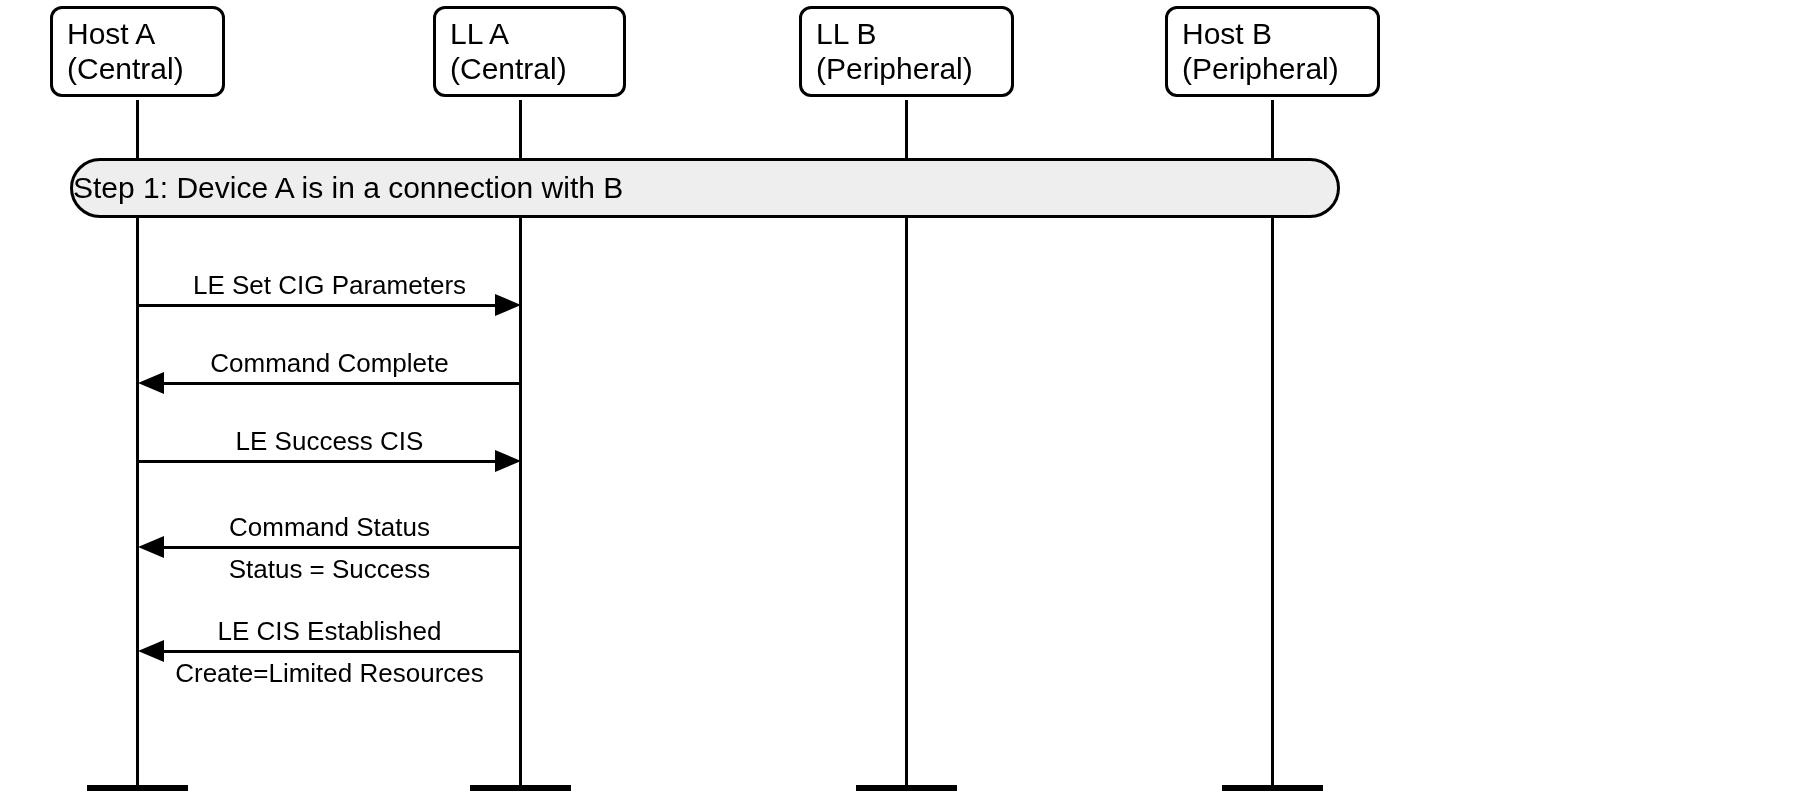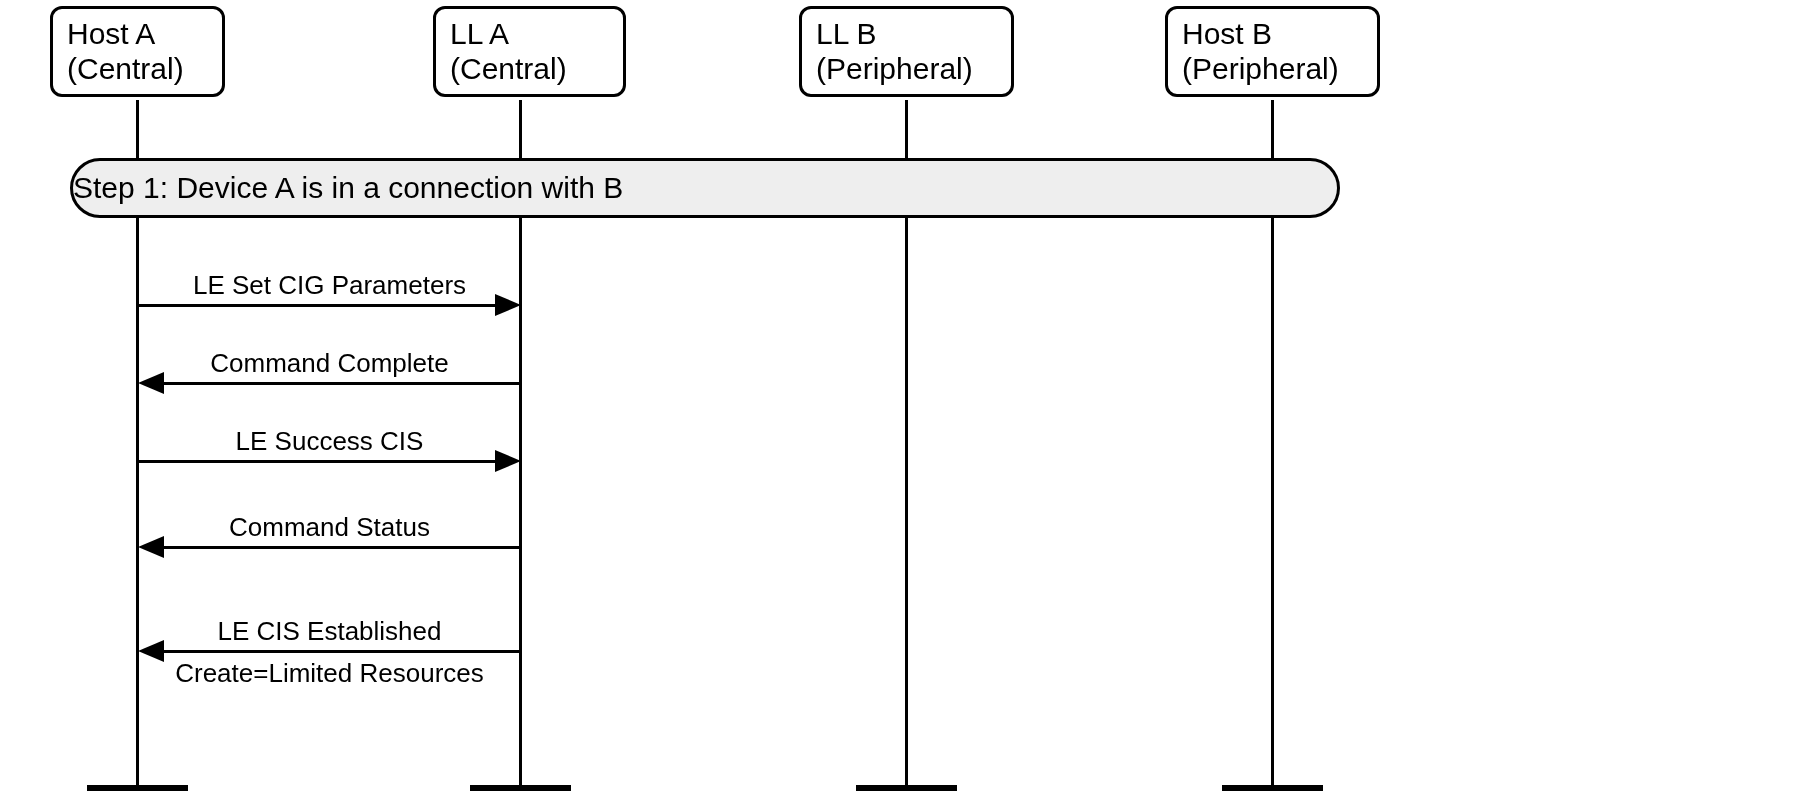"Status = Success" div.msg-sublabel { html: none -> <div>Status = Success</div> }
